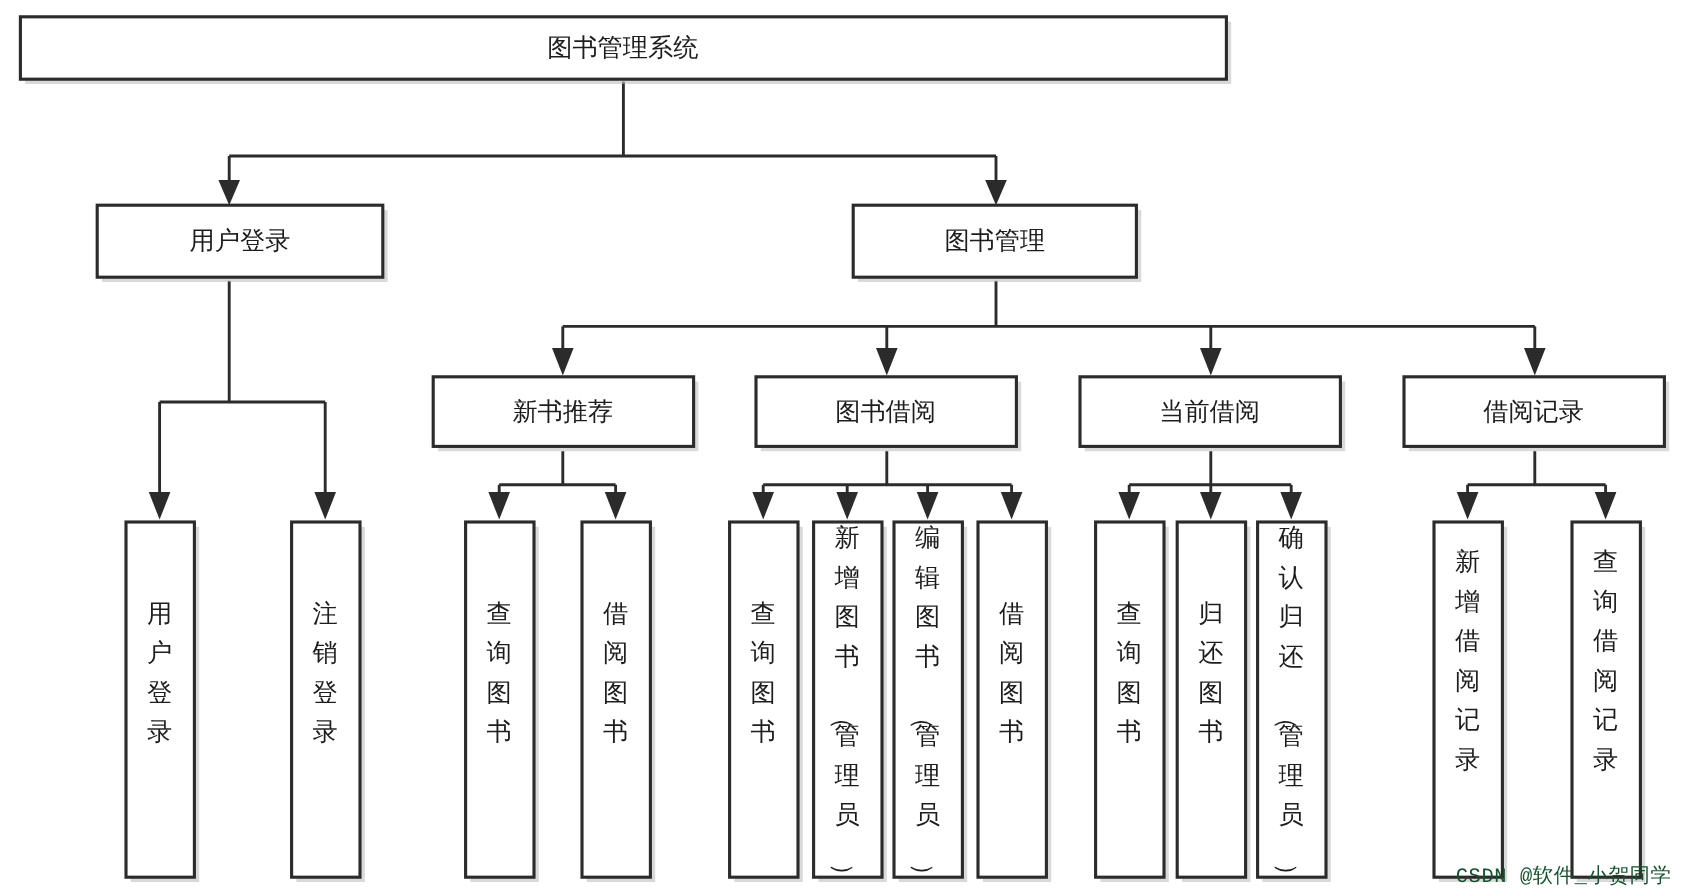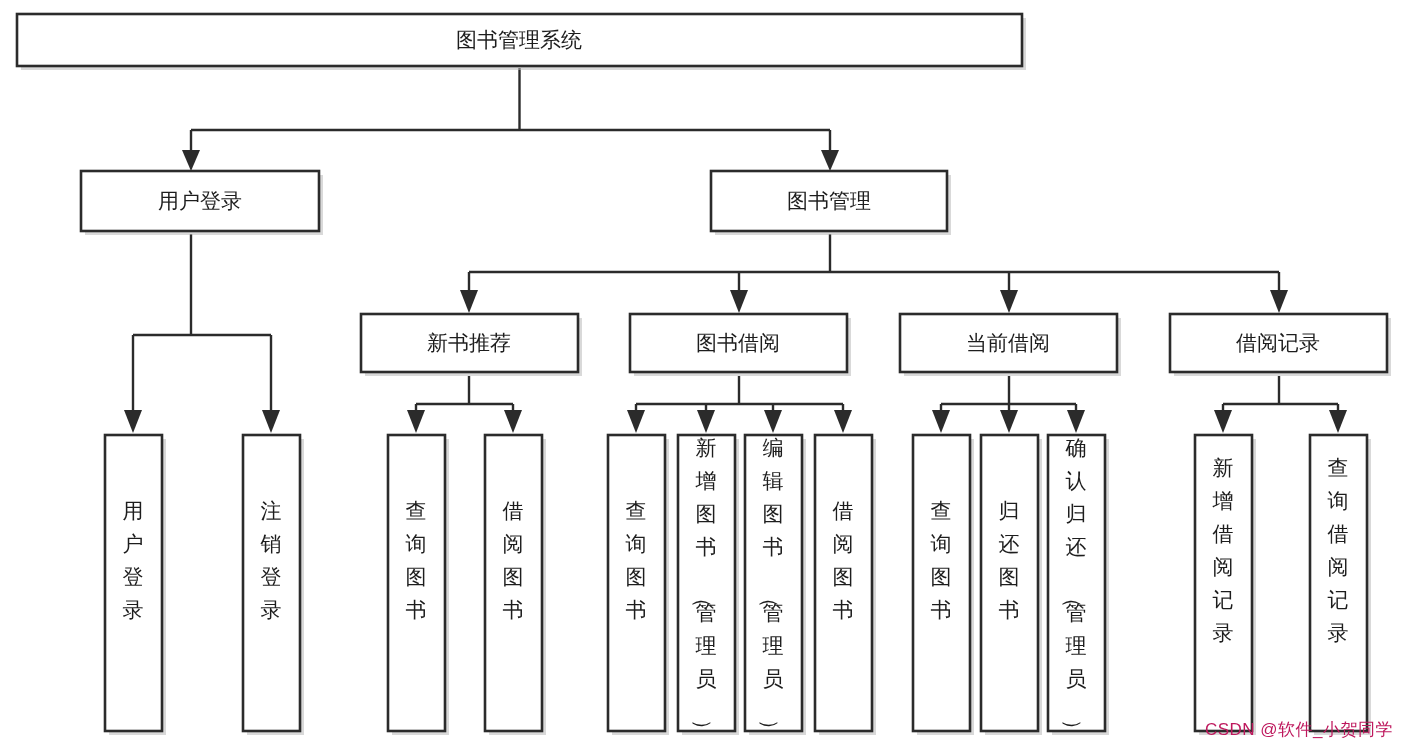"CSDN @软件_小贺同学" .watermark { color: #be185d -> #14532d; font-family: Liberation Sans, sans-serif -> Liberation Mono, monospace }
